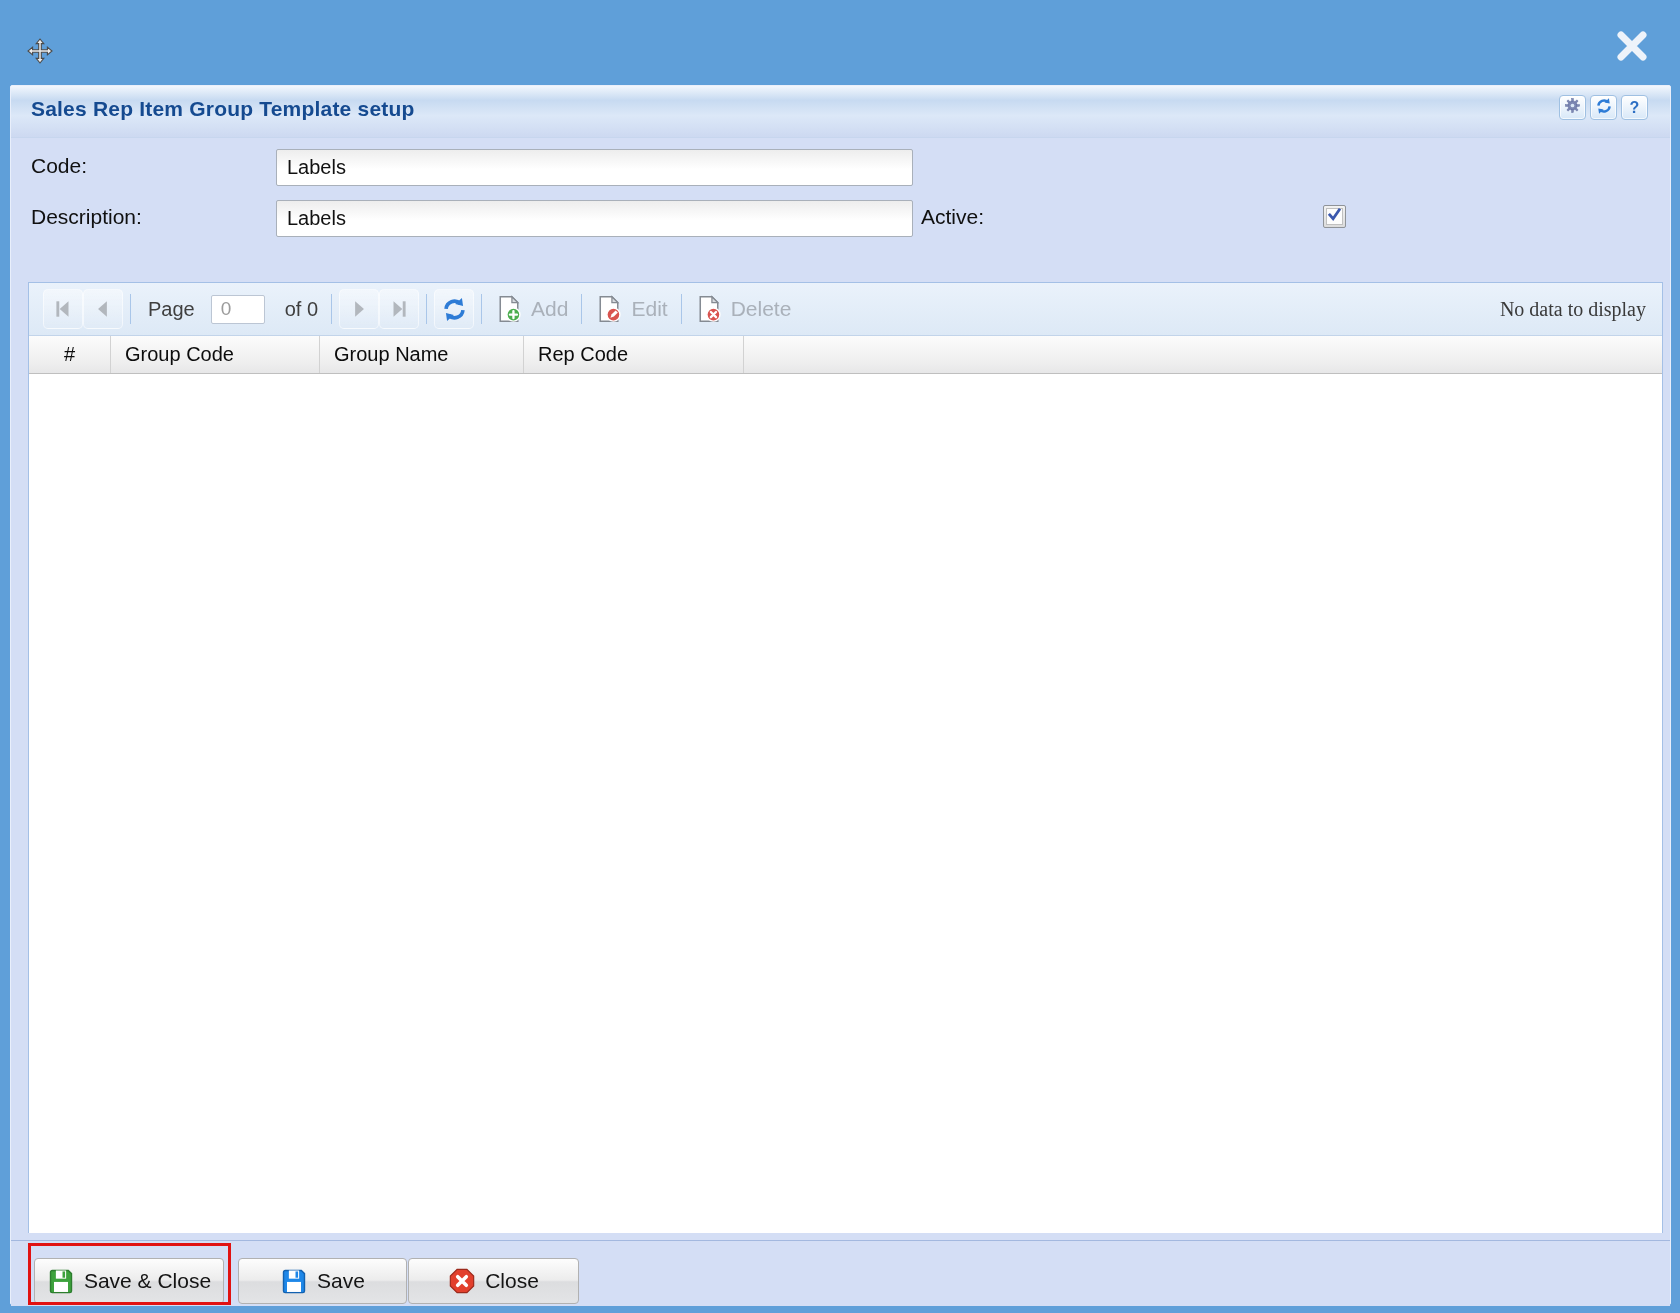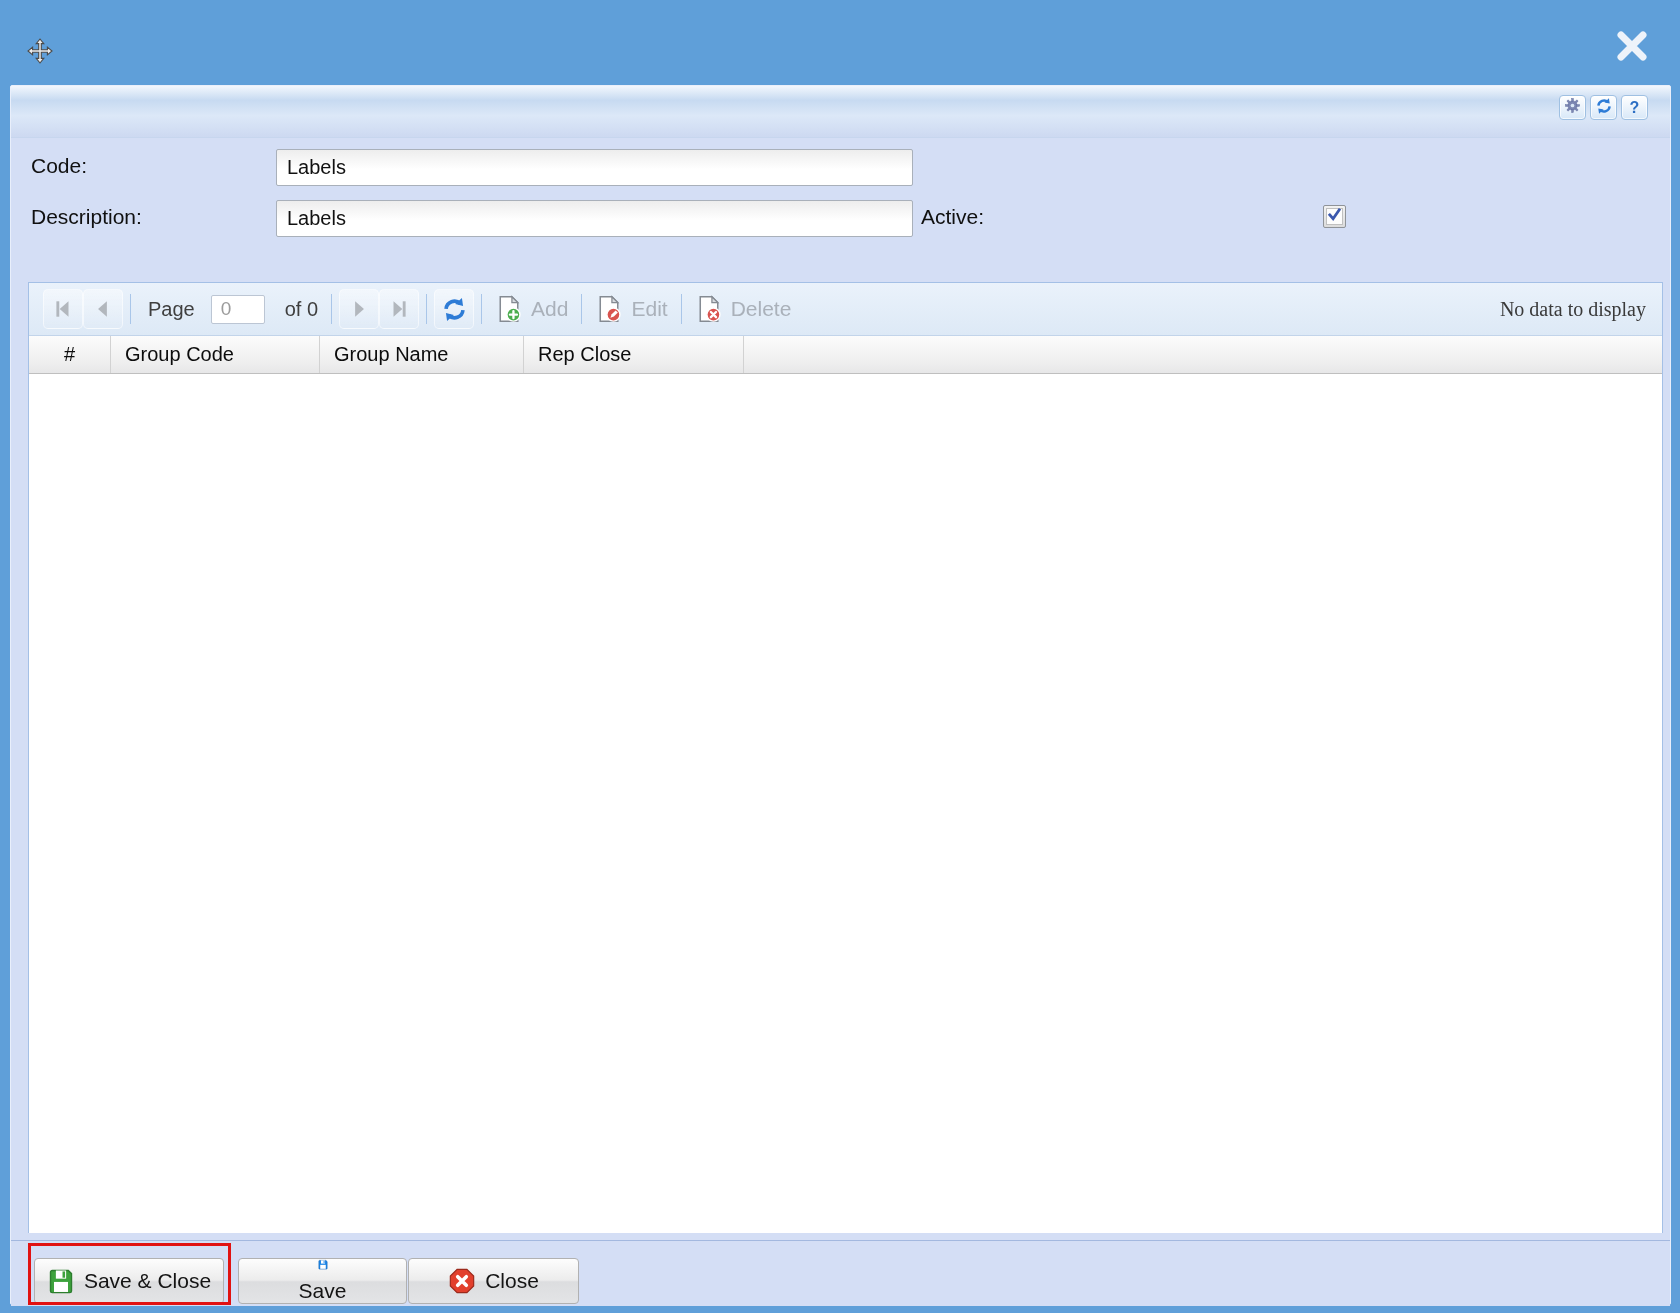"Sales Rep Item Group Template" div.title { html: none -> <div>Sales Rep Item Group Template setup</div> }
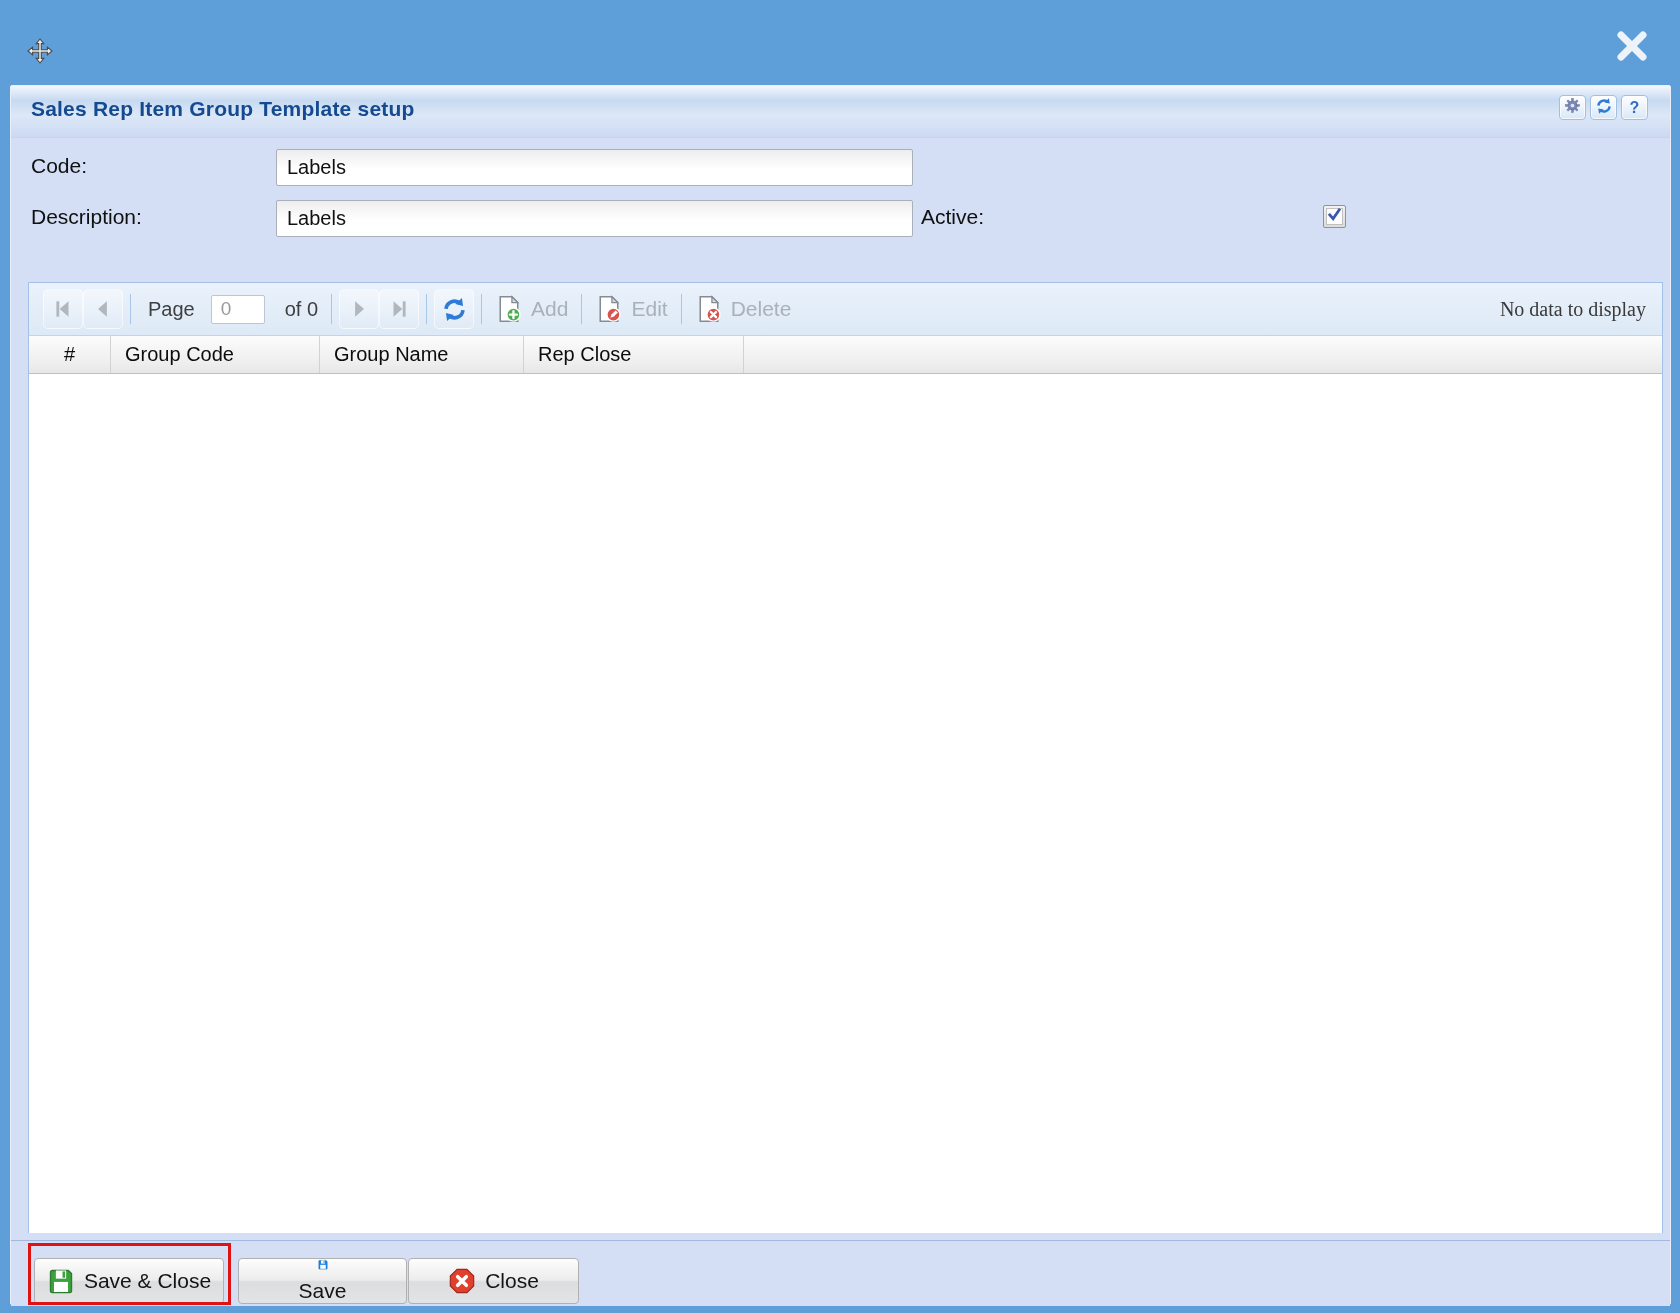"Rep Close" div.gh-cell { text: Close -> Code }
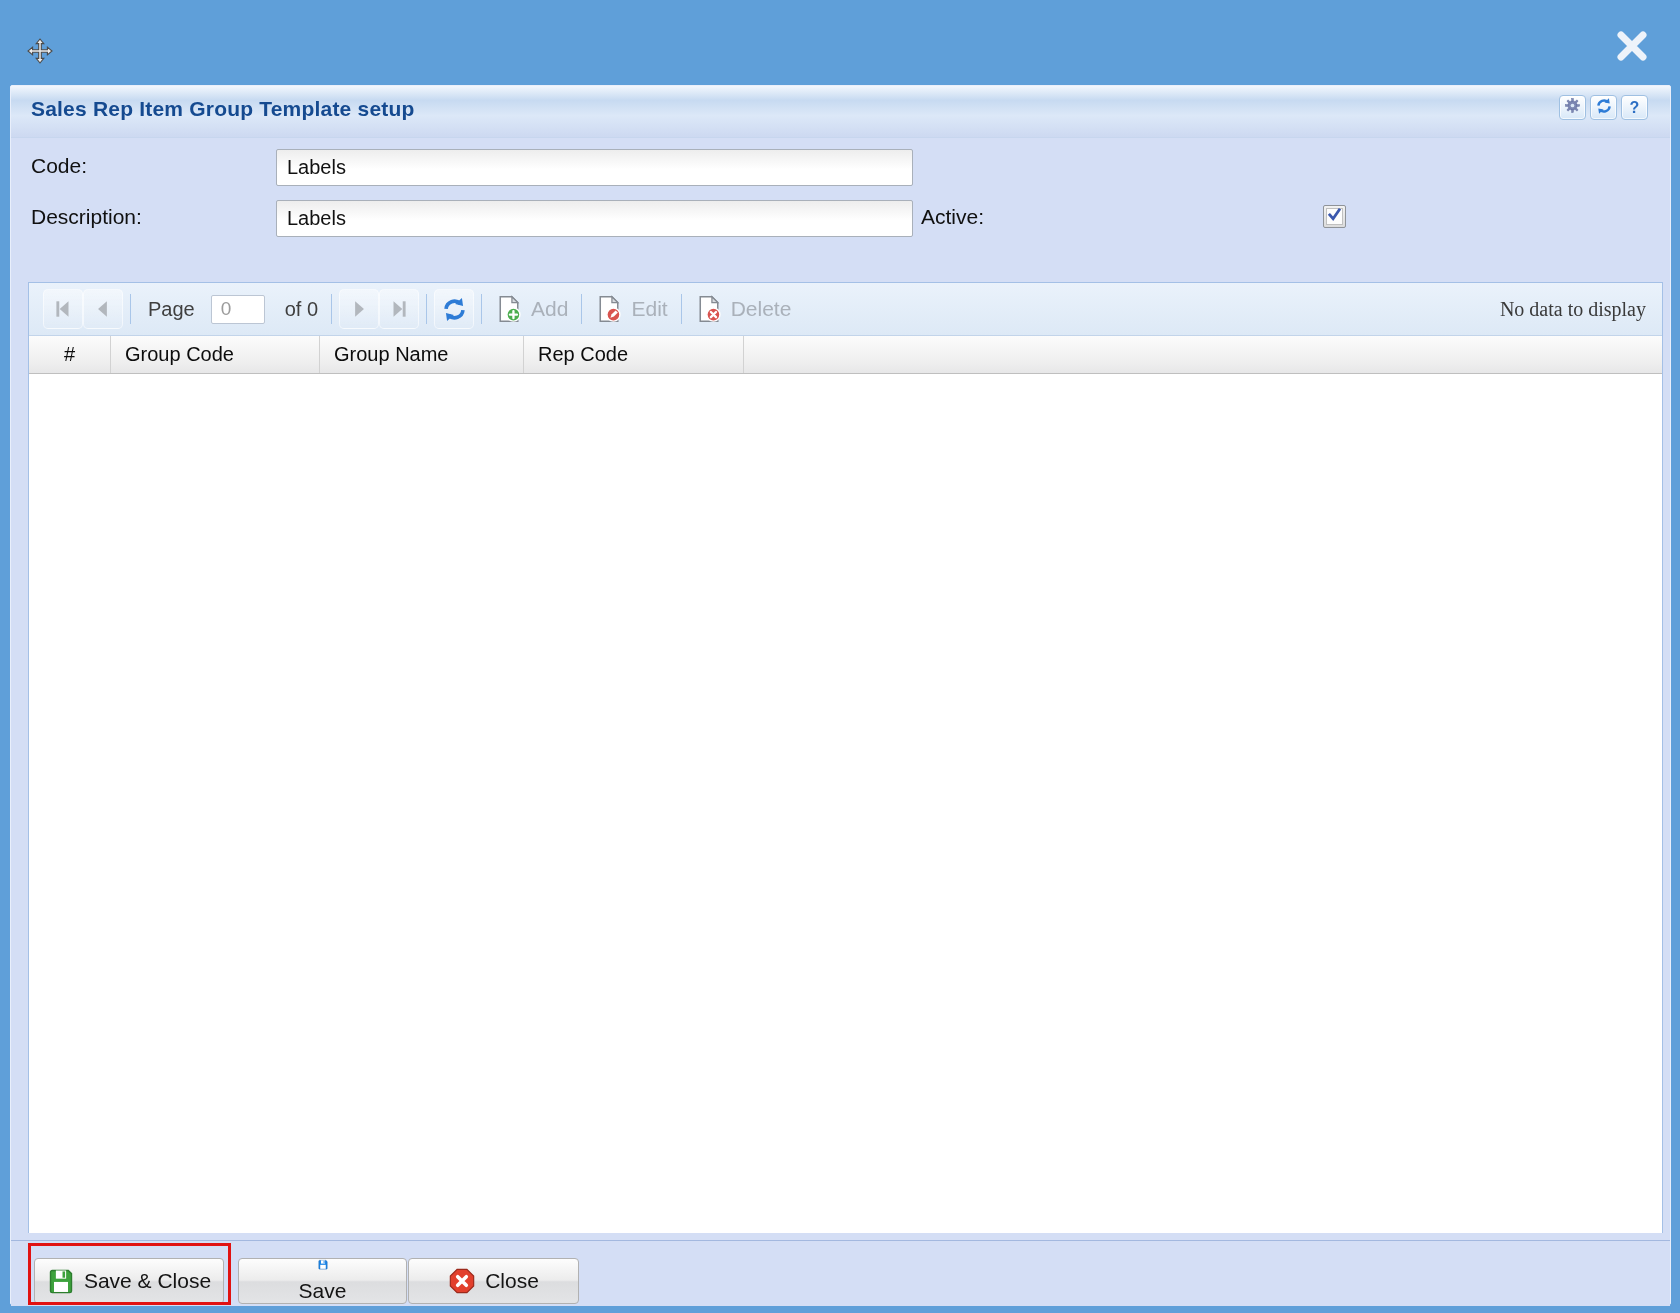"Save" .btn-save { flex-direction: column -> none }
